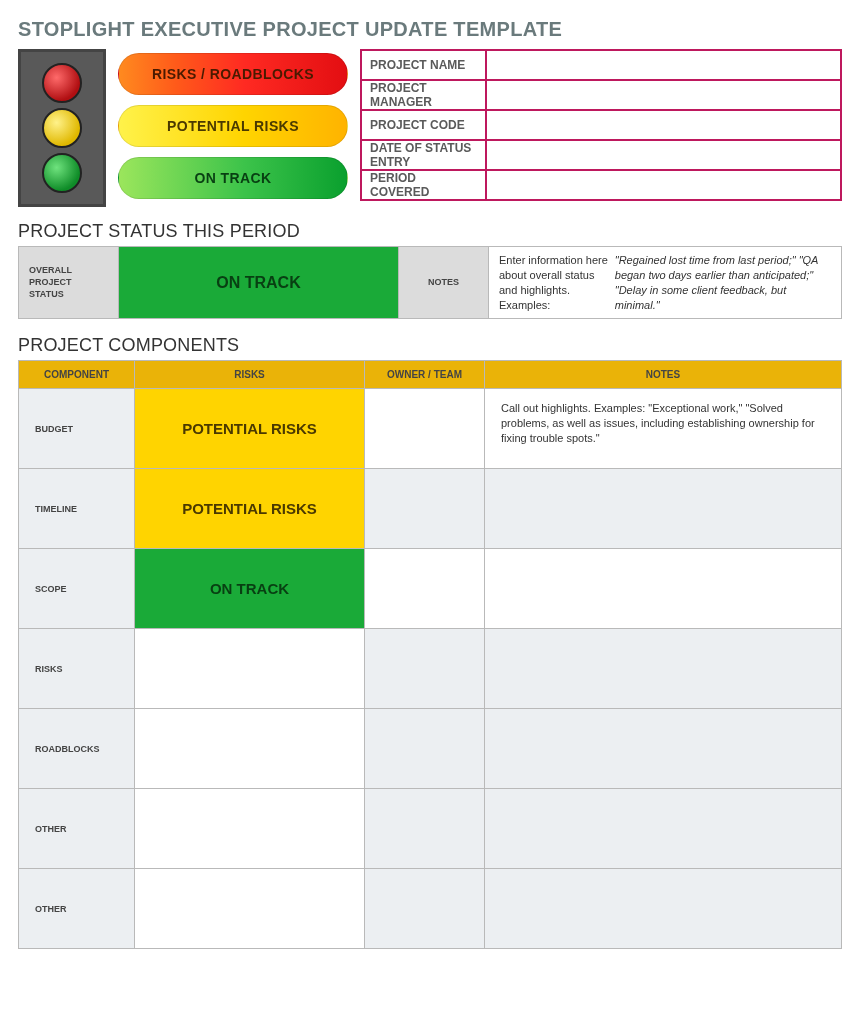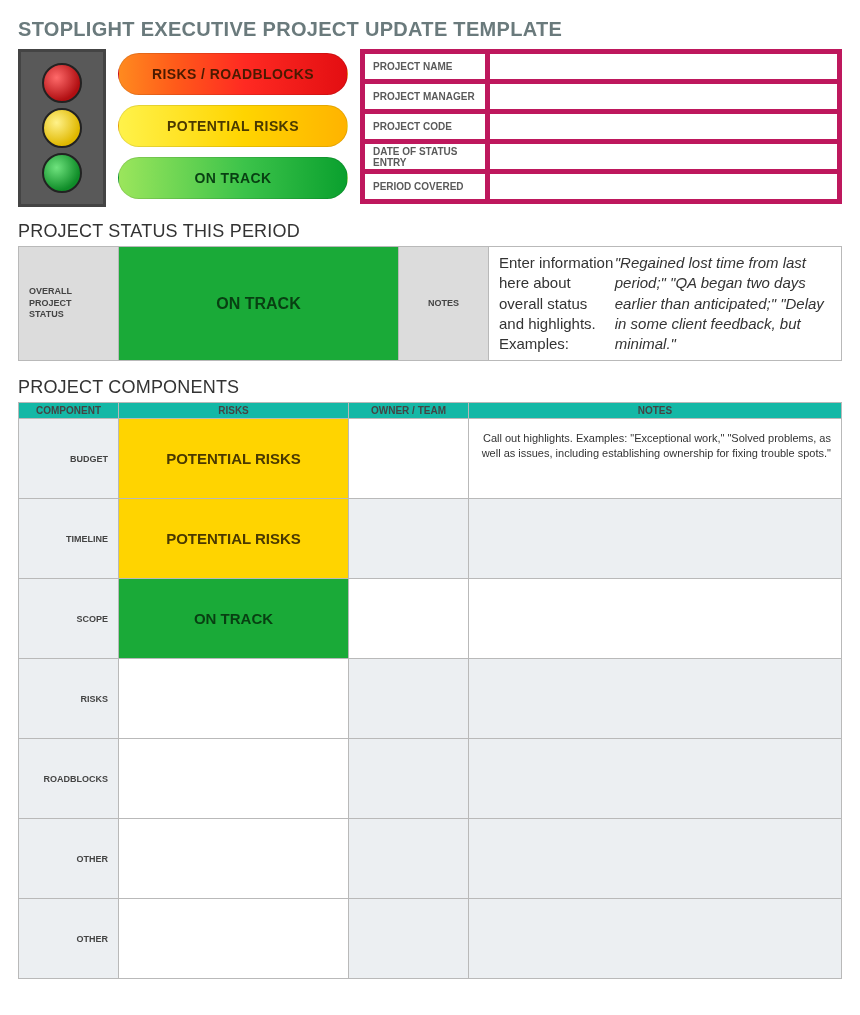"PROJECT NAME" .meta-table td { border: 5px solid #be185d -> 2px solid #be185d; font-size: 10px -> 12px }
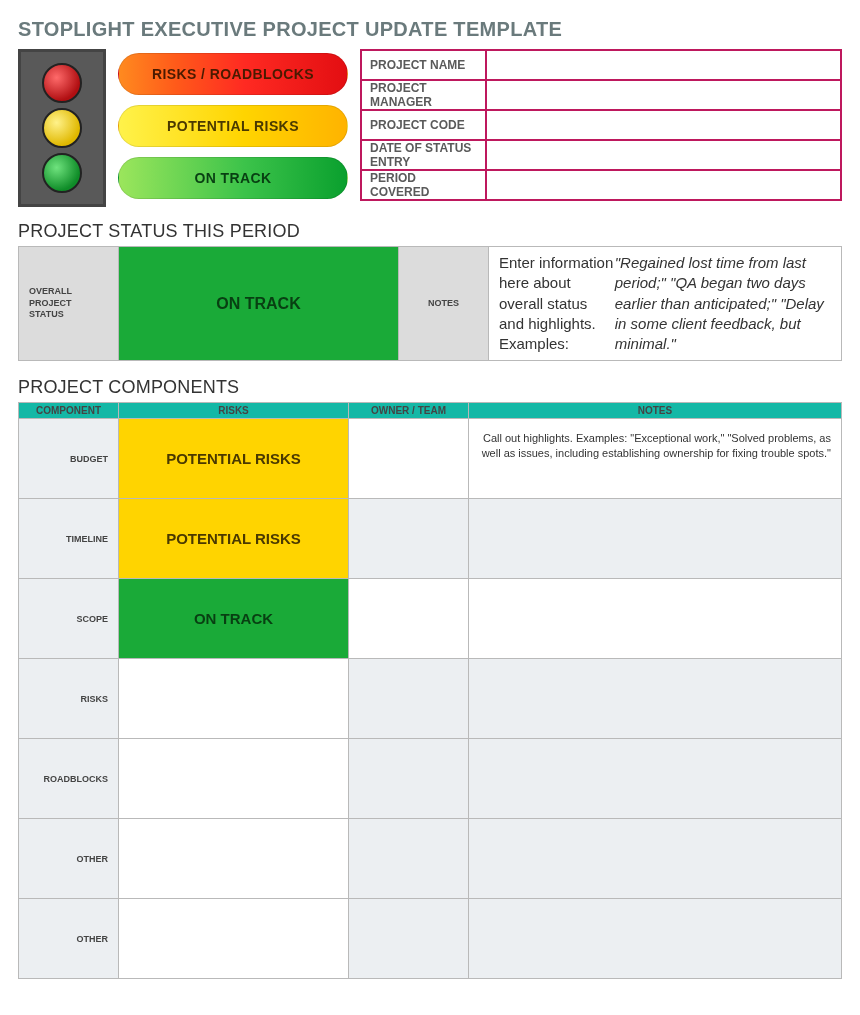"Enter information here about overall" .notes-text { font-size: 15px -> 11px }
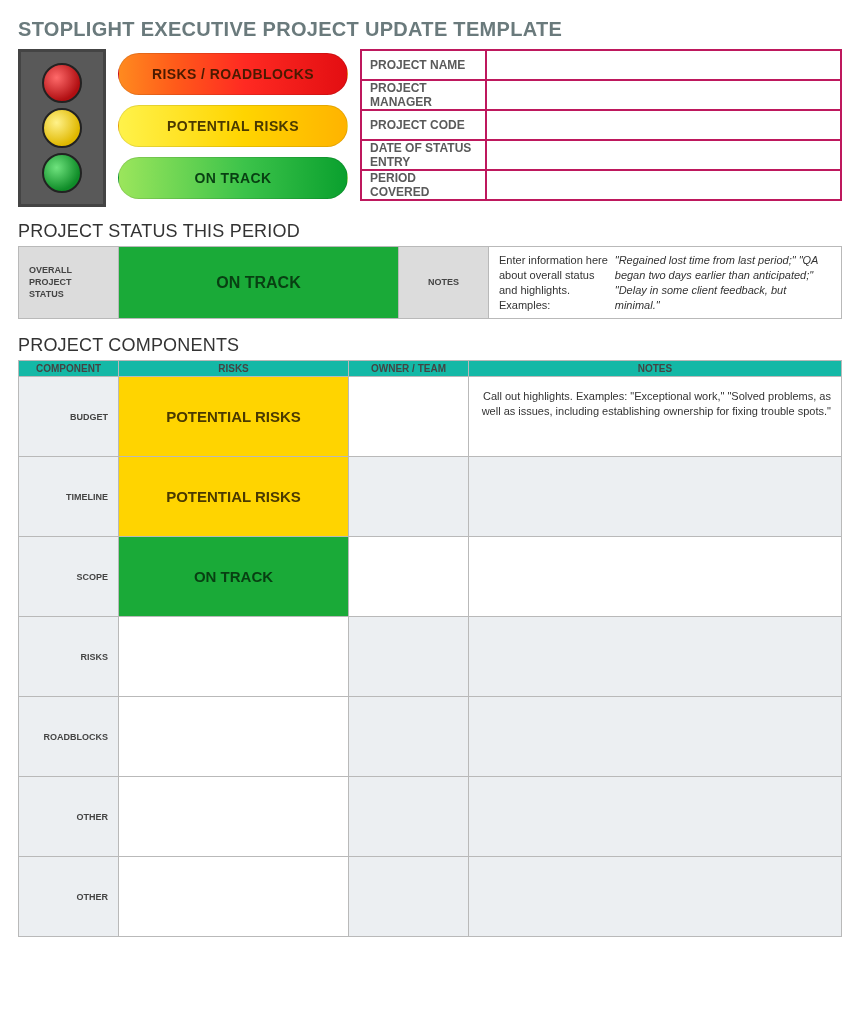"COMPONENT" .comp-table th { background: #14b8a6 -> #eab308; height: 16px -> 28px }
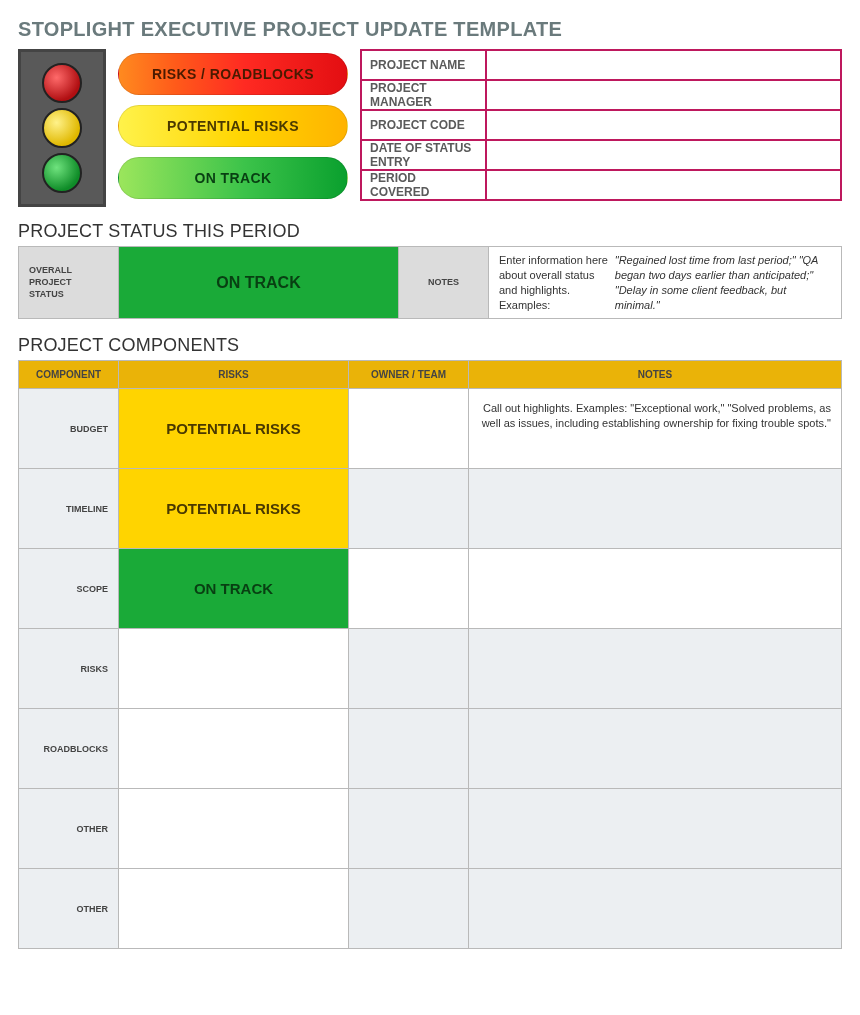"Call out highlights. Examples:" .comp-table td { padding: 6px 10px -> 6px 16px; text-align: right -> none }
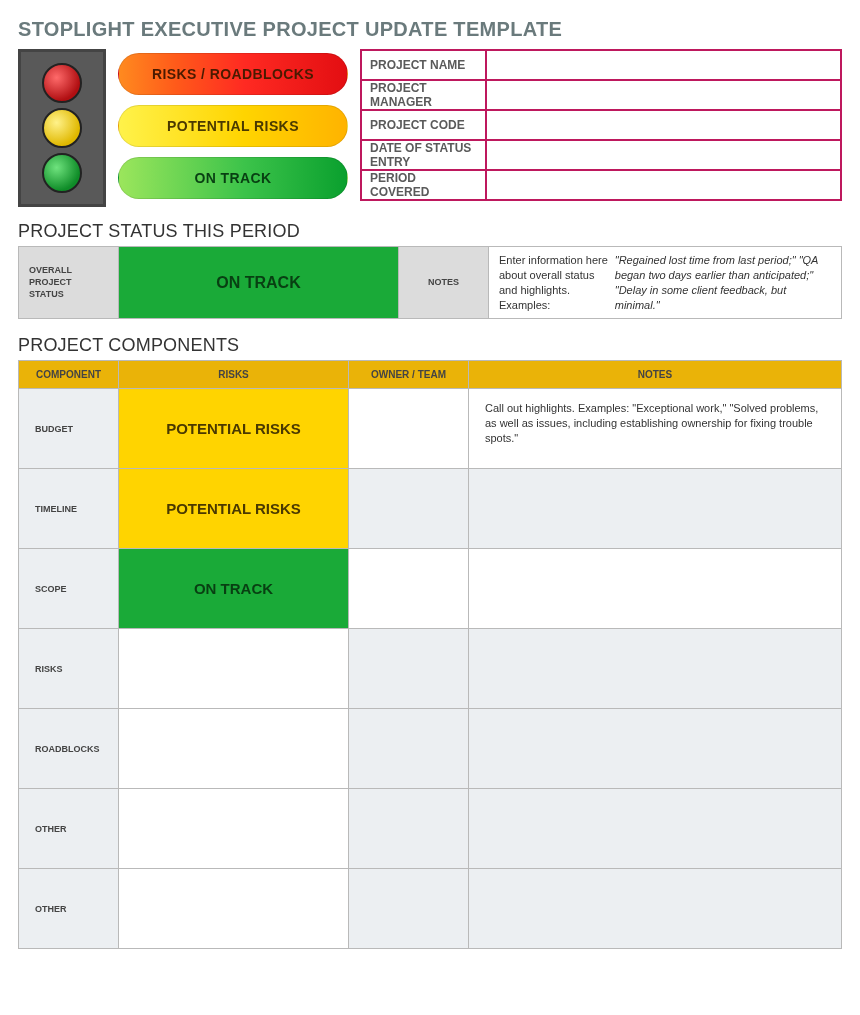"BUDGET" .comp-table td.rlabel { width: 100px -> 116px }
